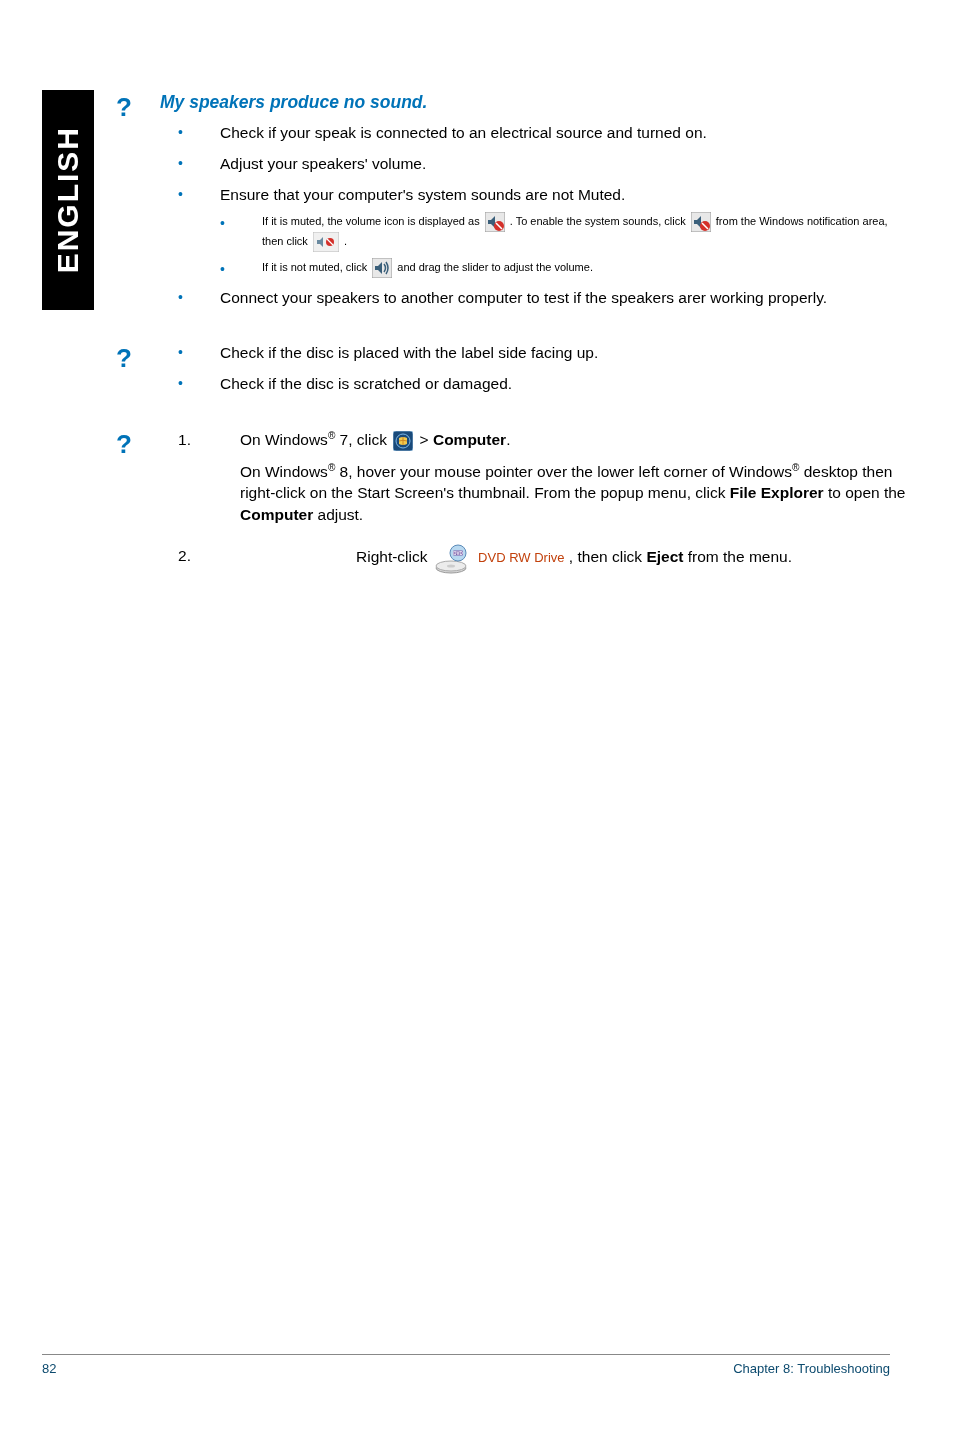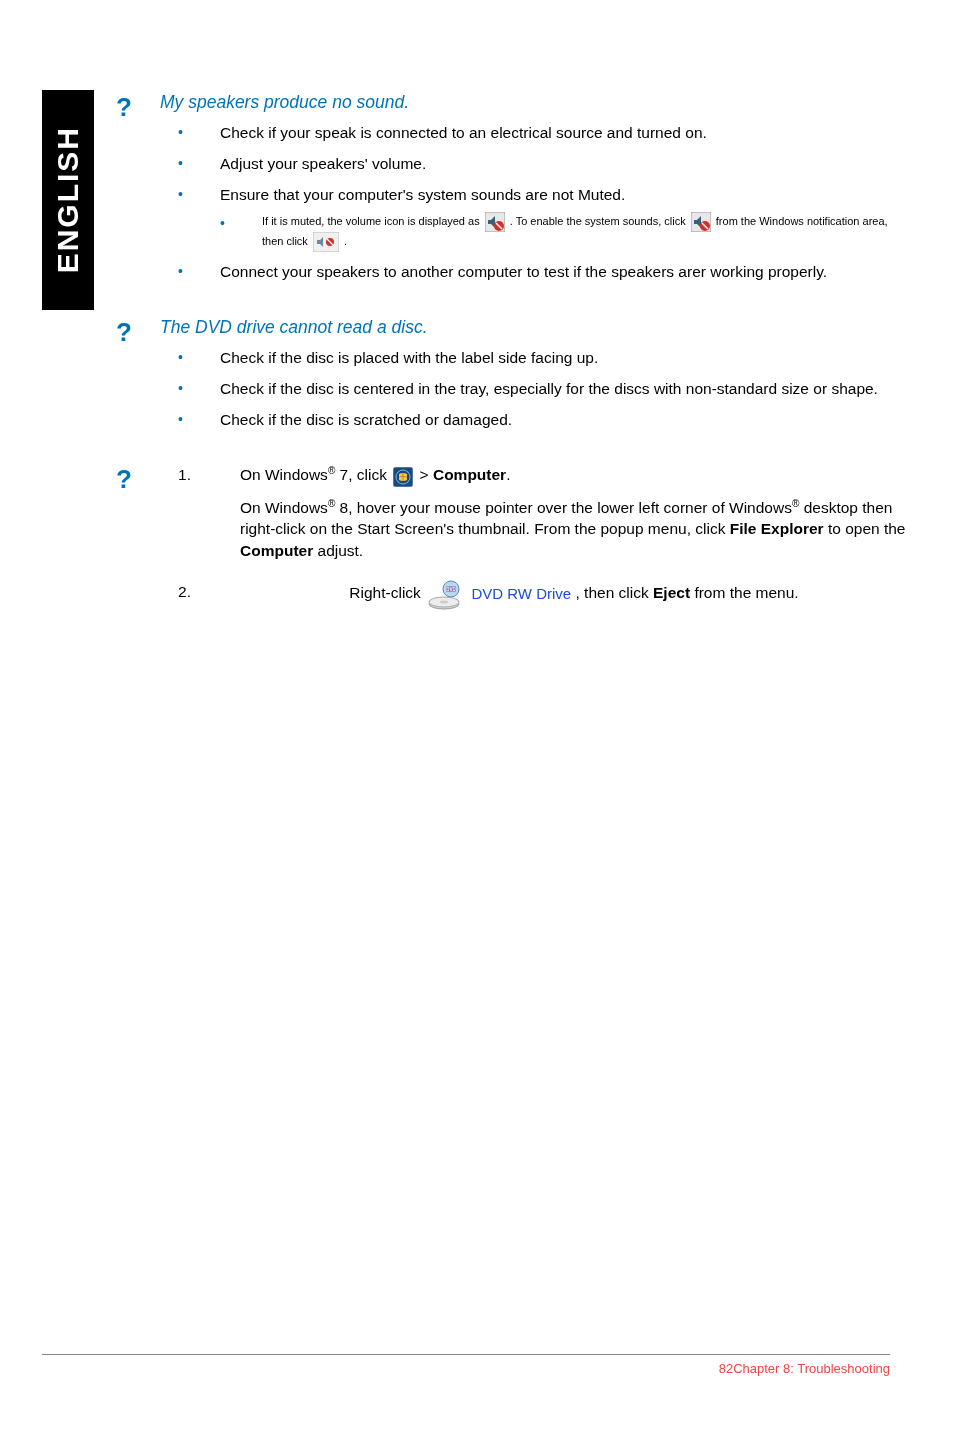"My speakers produce no sound." .qtitle { font-weight: normal -> bold }
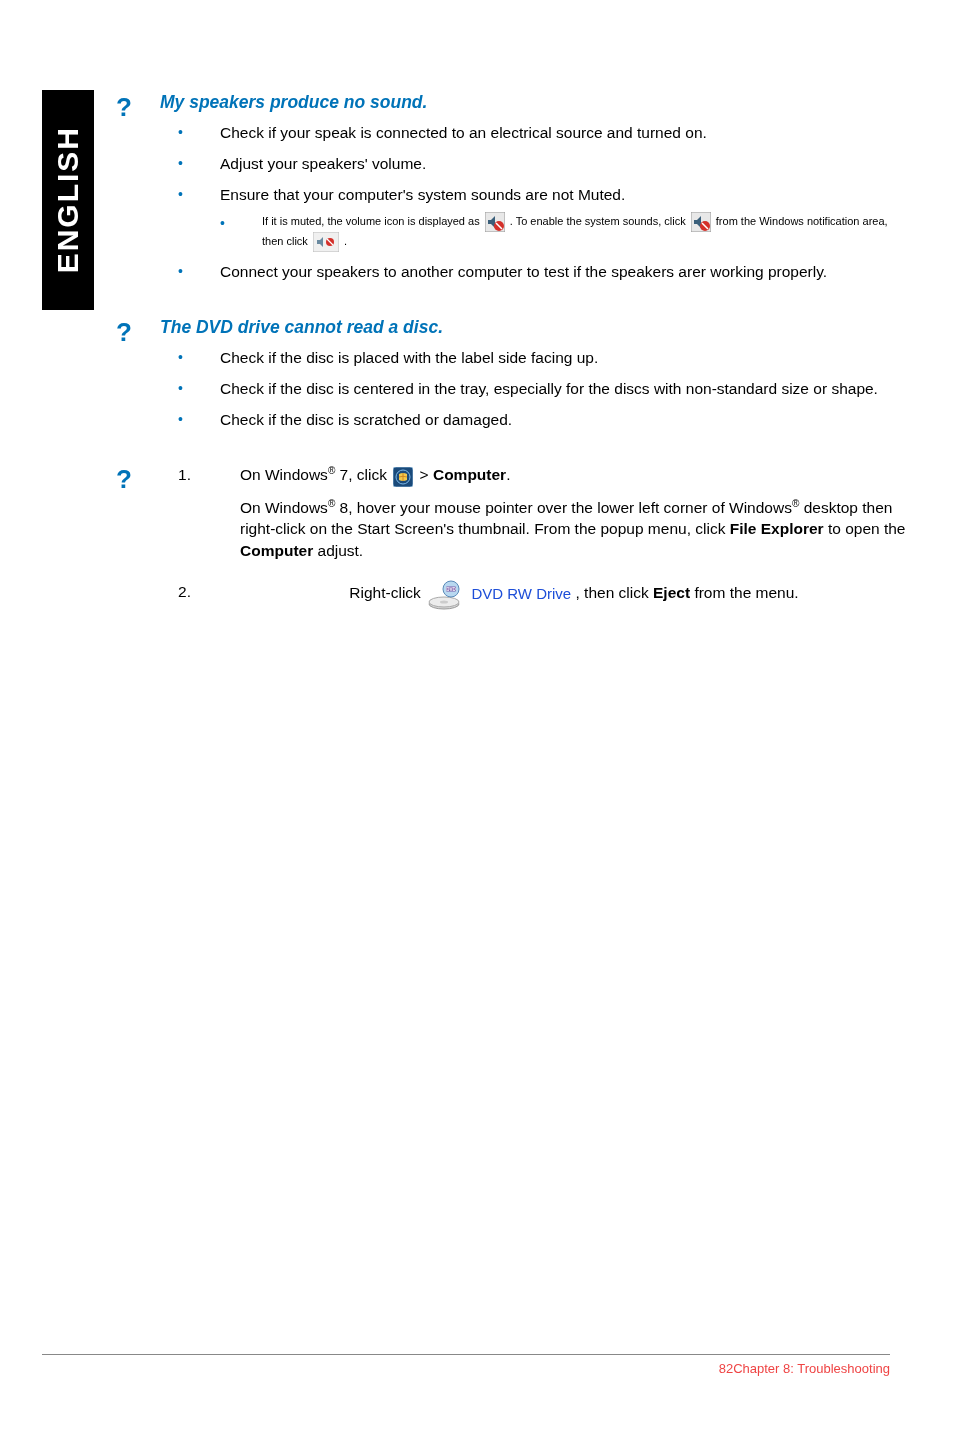"If it is not muted," li { html: none -> <li> <span>If it is not muted, click </span> <span> <svg> <rect></rect> <path></path> <path></path> <path></path> </svg> </span> <span> and drag the slider to adjust the volume.</span> </li> }
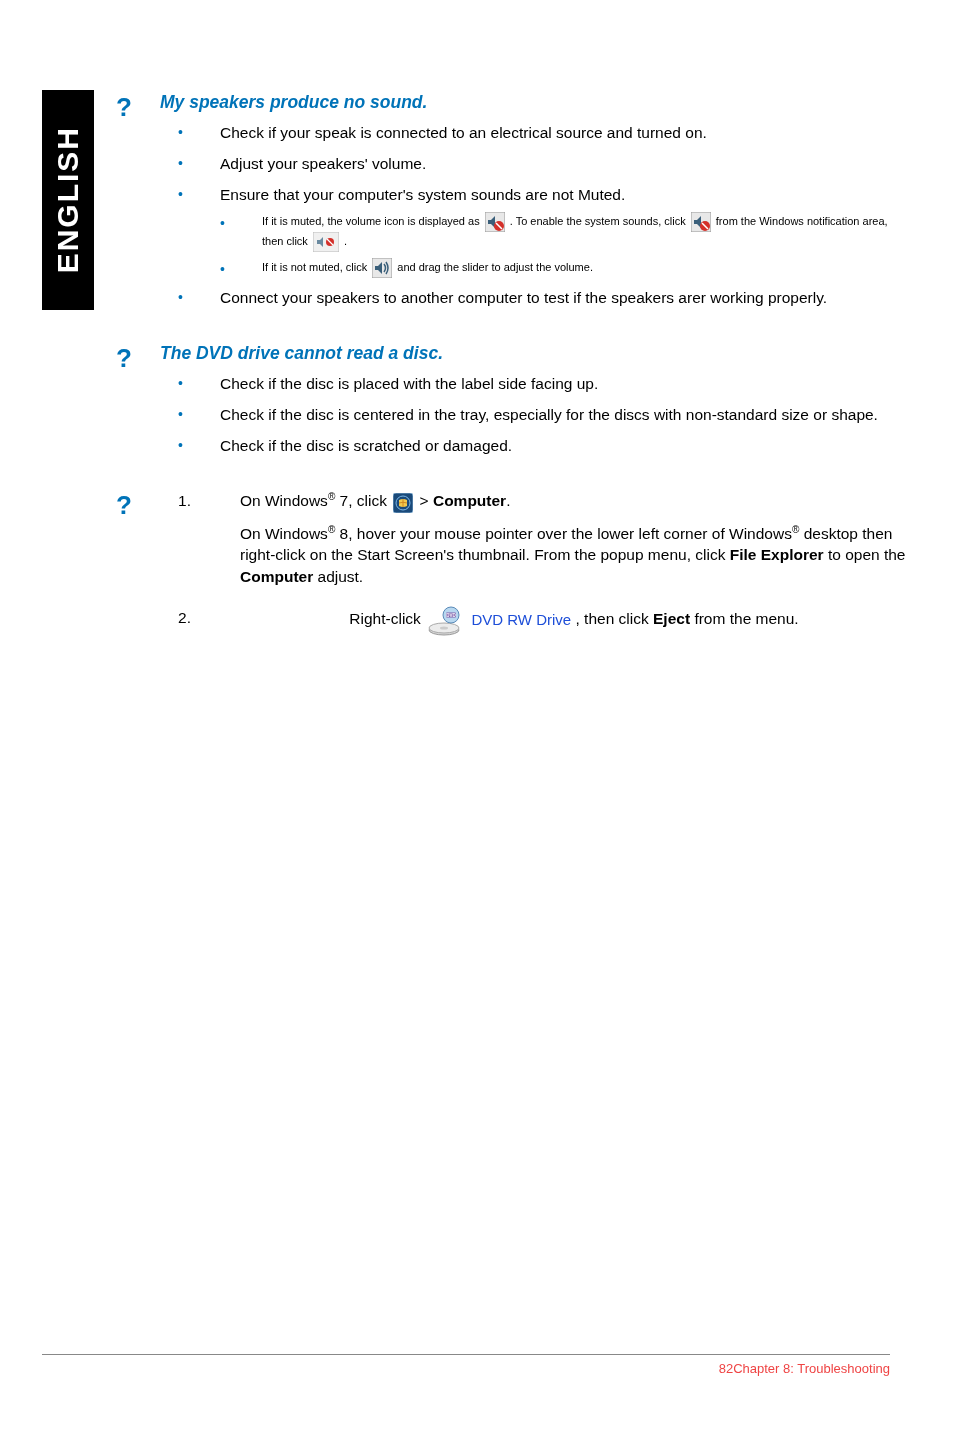"The DVD drive cannot read" div.qtitle { html: <div>The DVD drive cannot read a disc.</div> -> none }
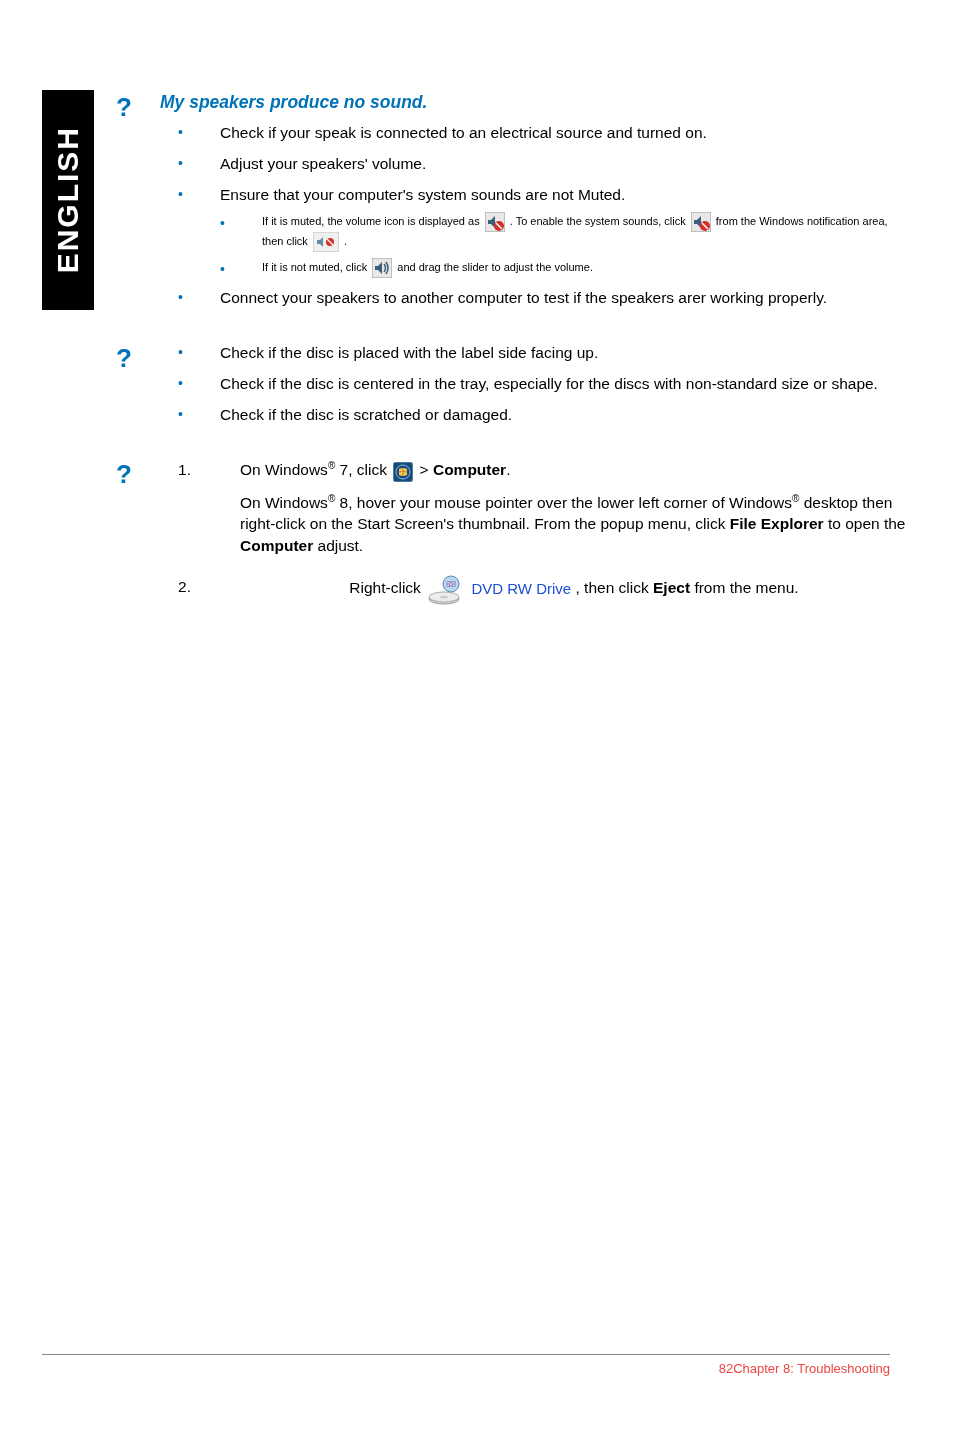"Check if the disc is centered" li { html: <li>Check if the disc is centered in the tray, especially for the discs with non-standard size or shape.</li> -> none }
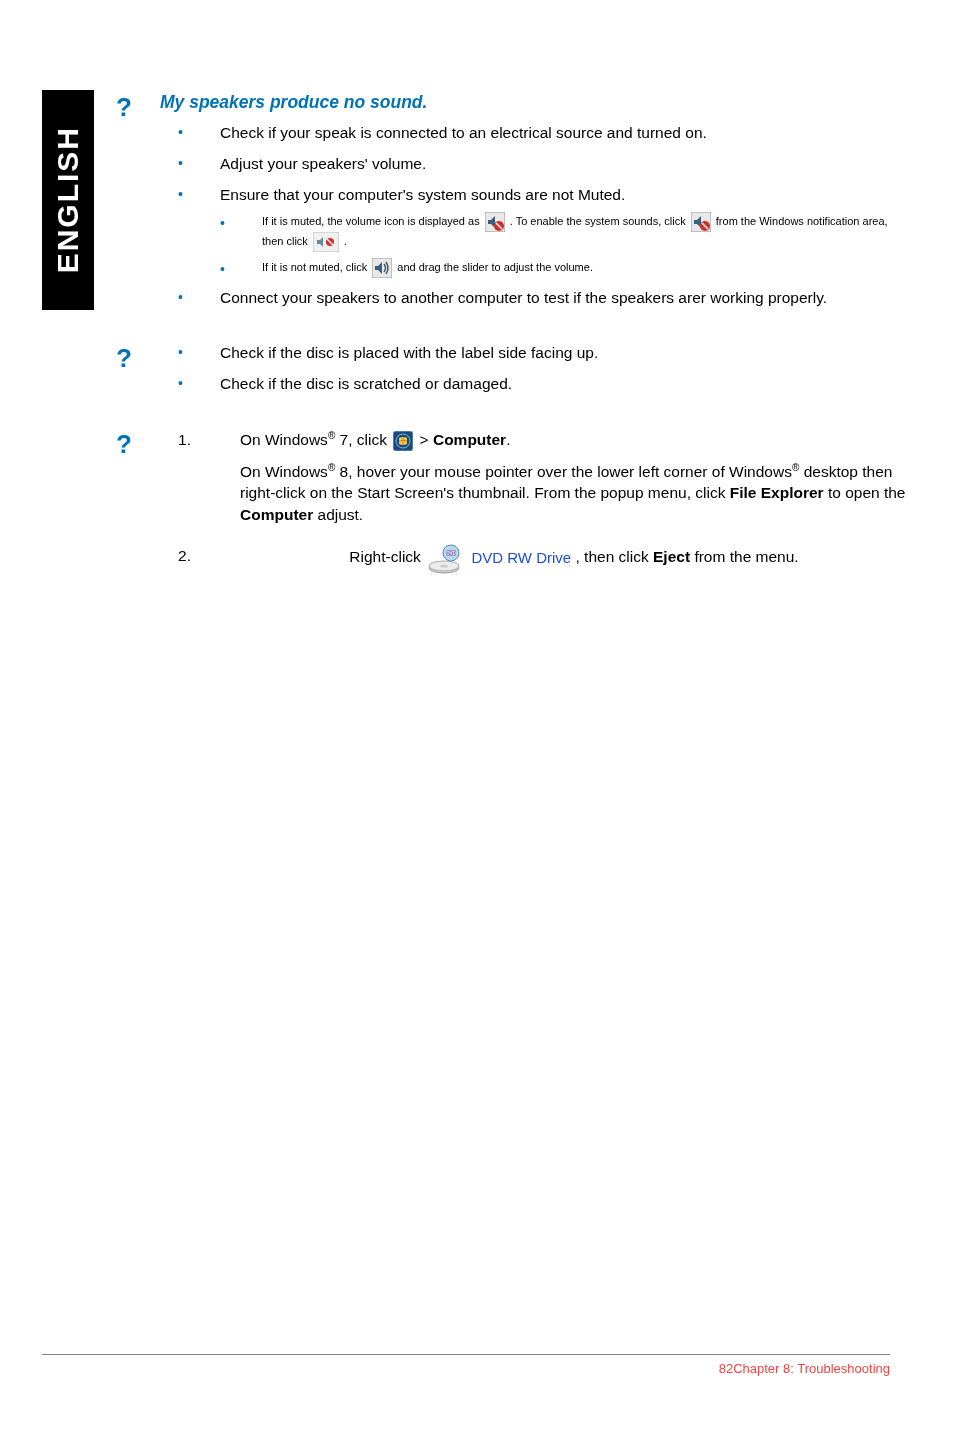"DVD RW Drive" span { color: #1d4ed8 -> #c2410c; font-size: 15px -> 13px }
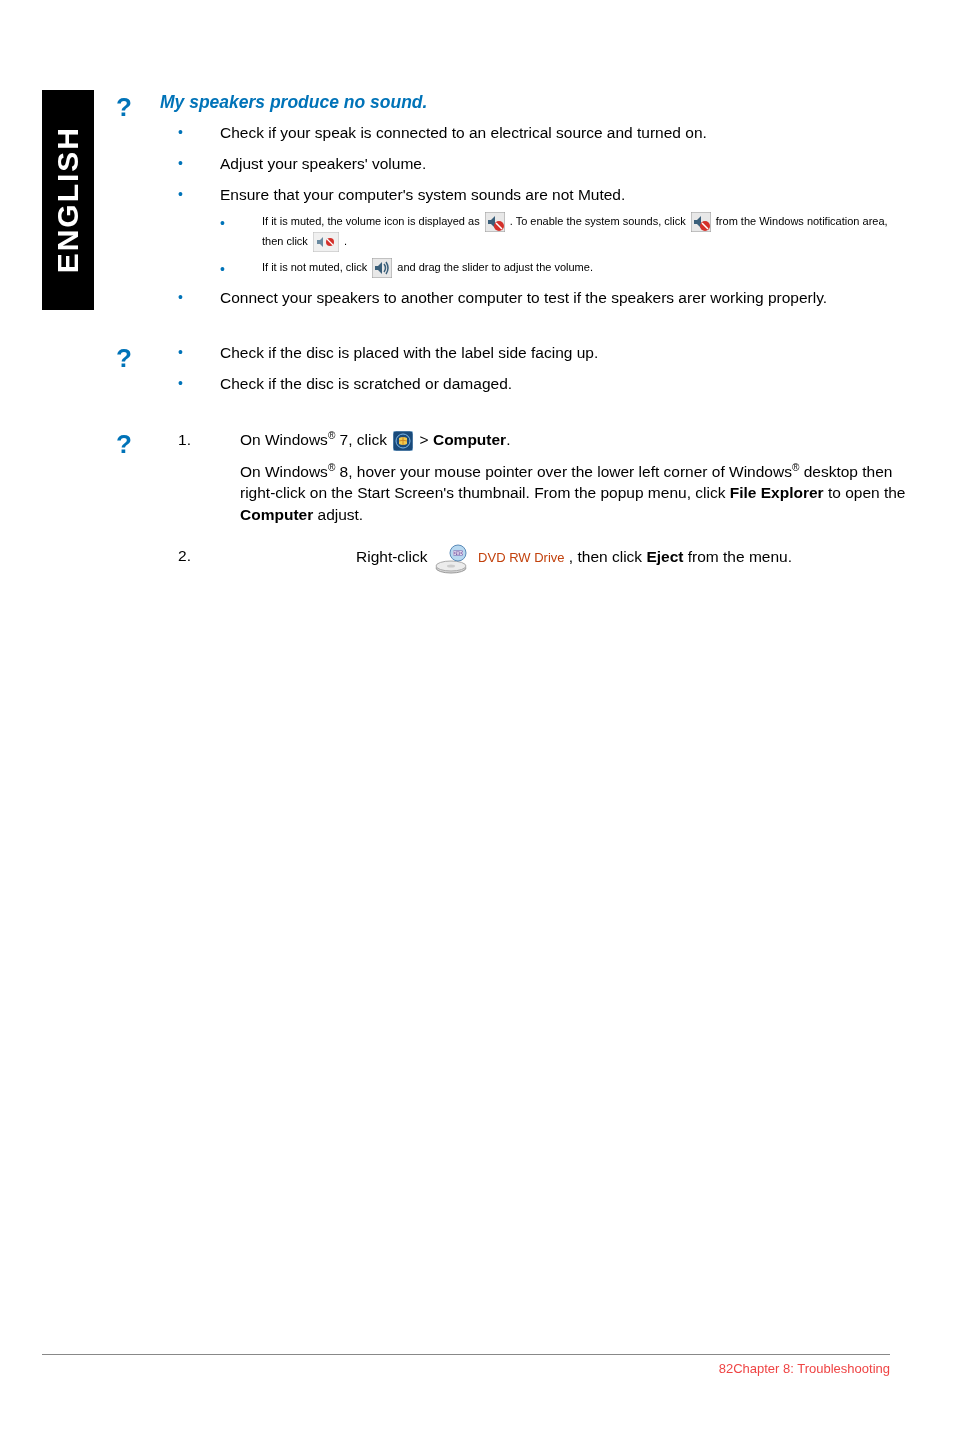"82" .footer { color: #ef4444 -> #0c4a6e; justify-content: flex-end -> space-between }
